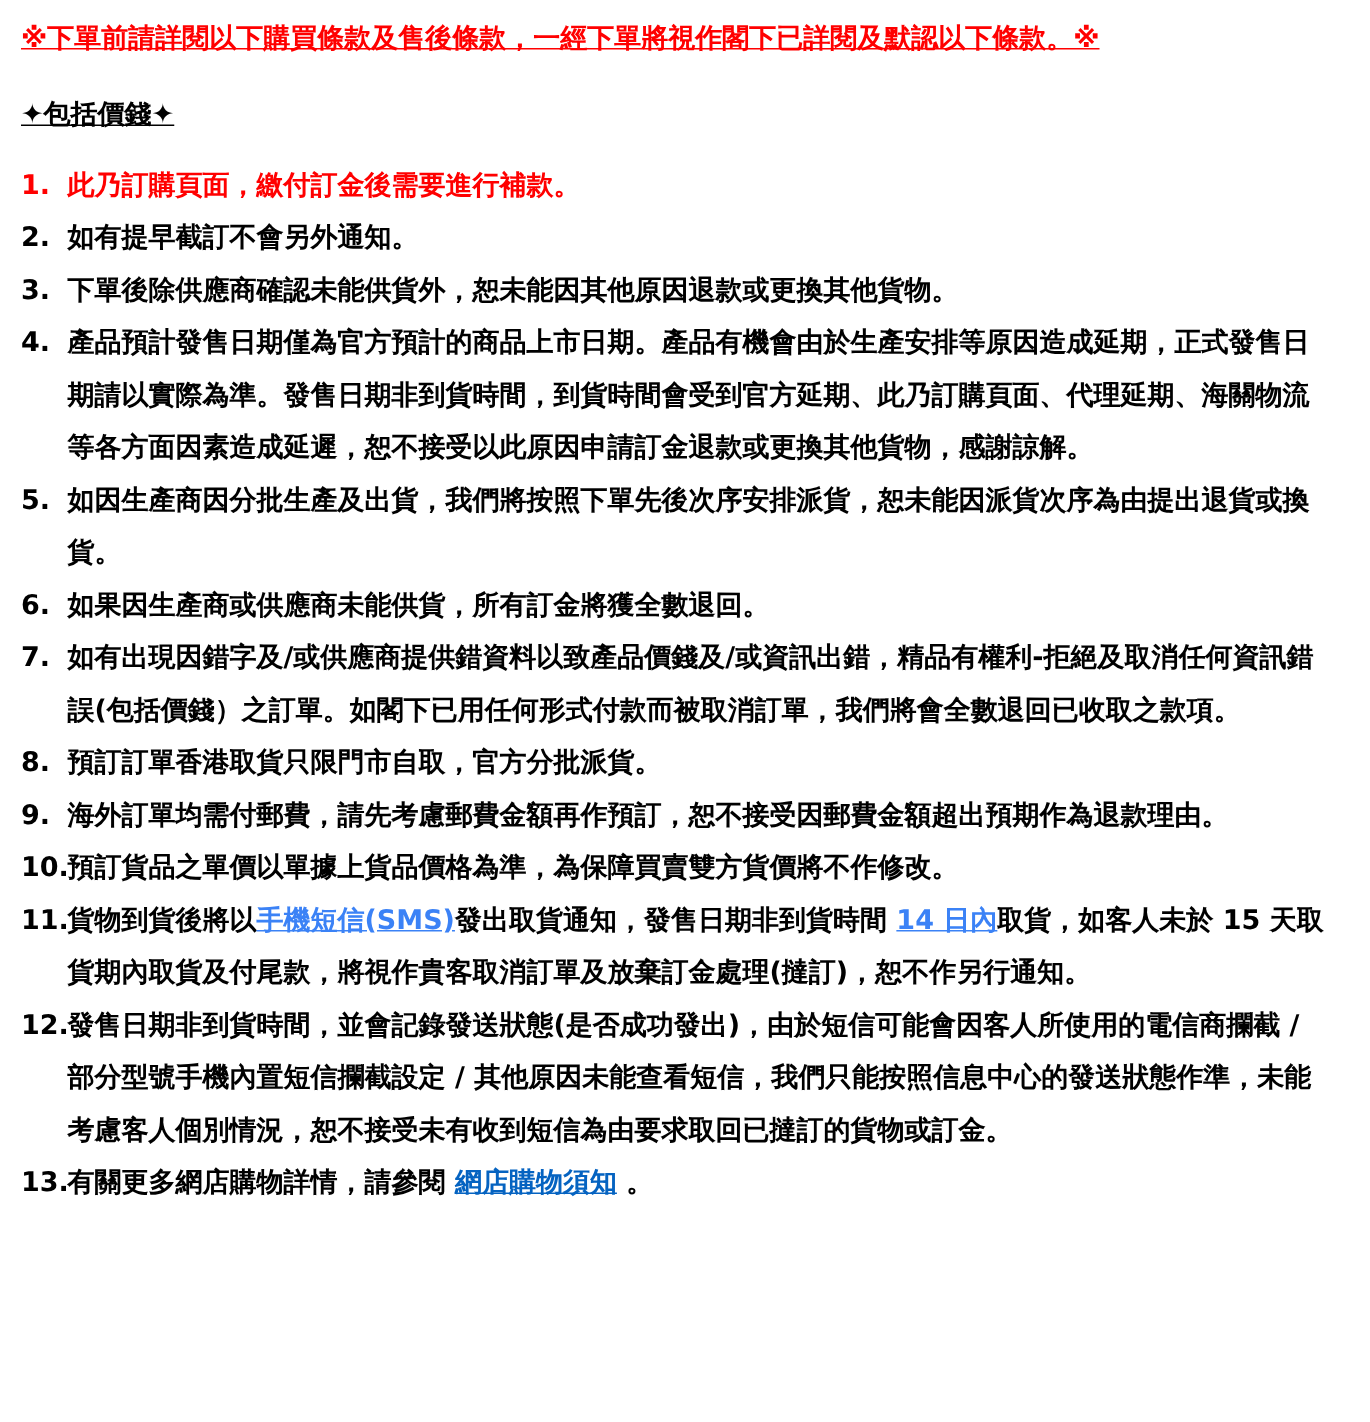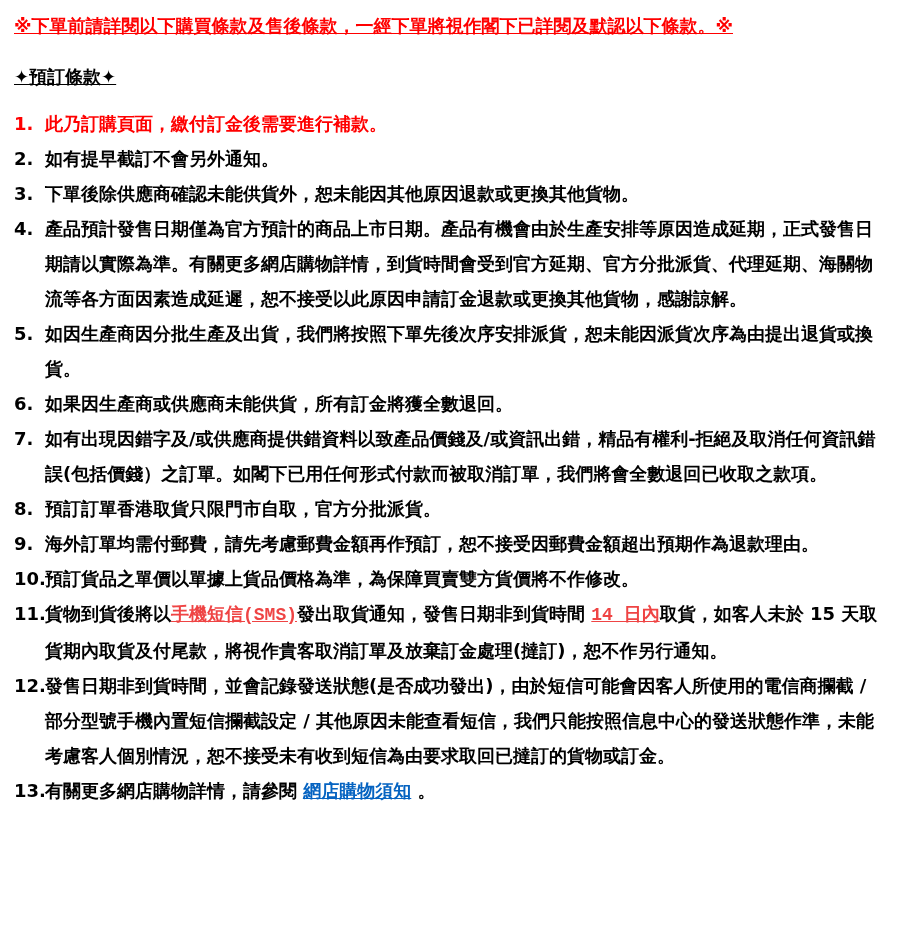"✦預訂條款✦" div.section-title { text: 預訂條款 -> 包括價錢 }
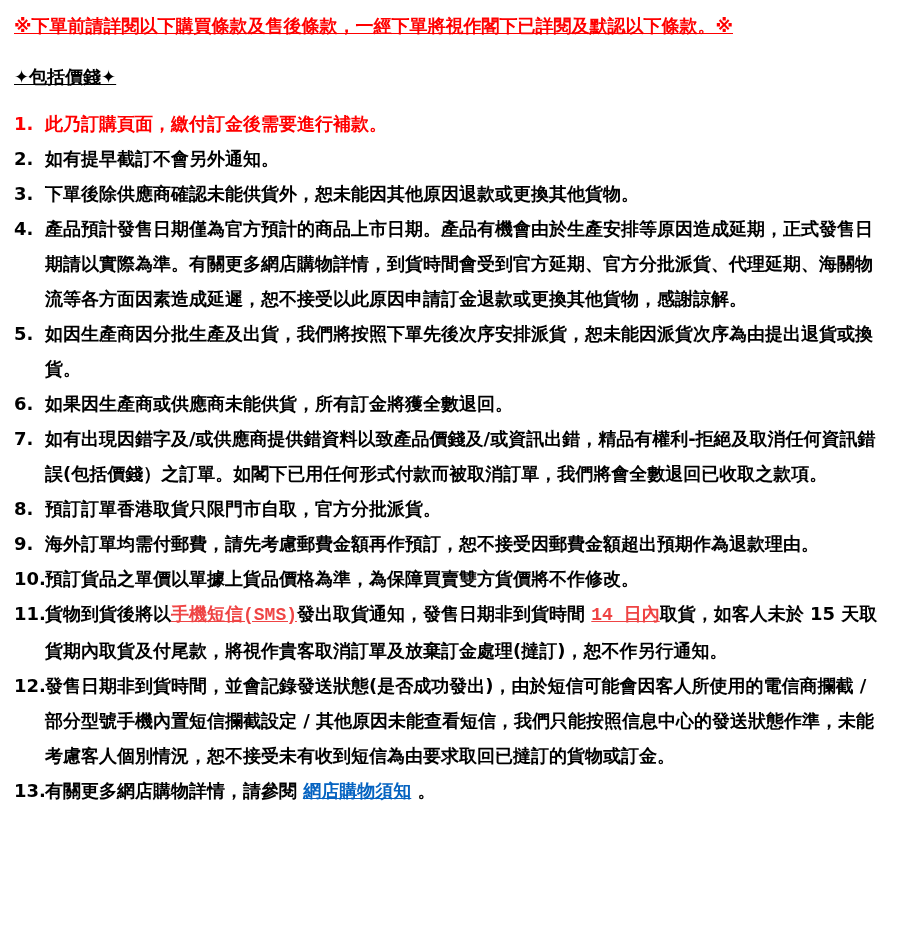"產品預計發售日期僅為官方預計的商品上市日期。產品有機會由於生產安排等原因造成延期" div.text { text: 有關更多網店購物詳情，到貨時間會受到官方延期、官方分批派貨 -> 發售日期非到貨時間，到貨時間會受到官方延期、此乃訂購頁面 }
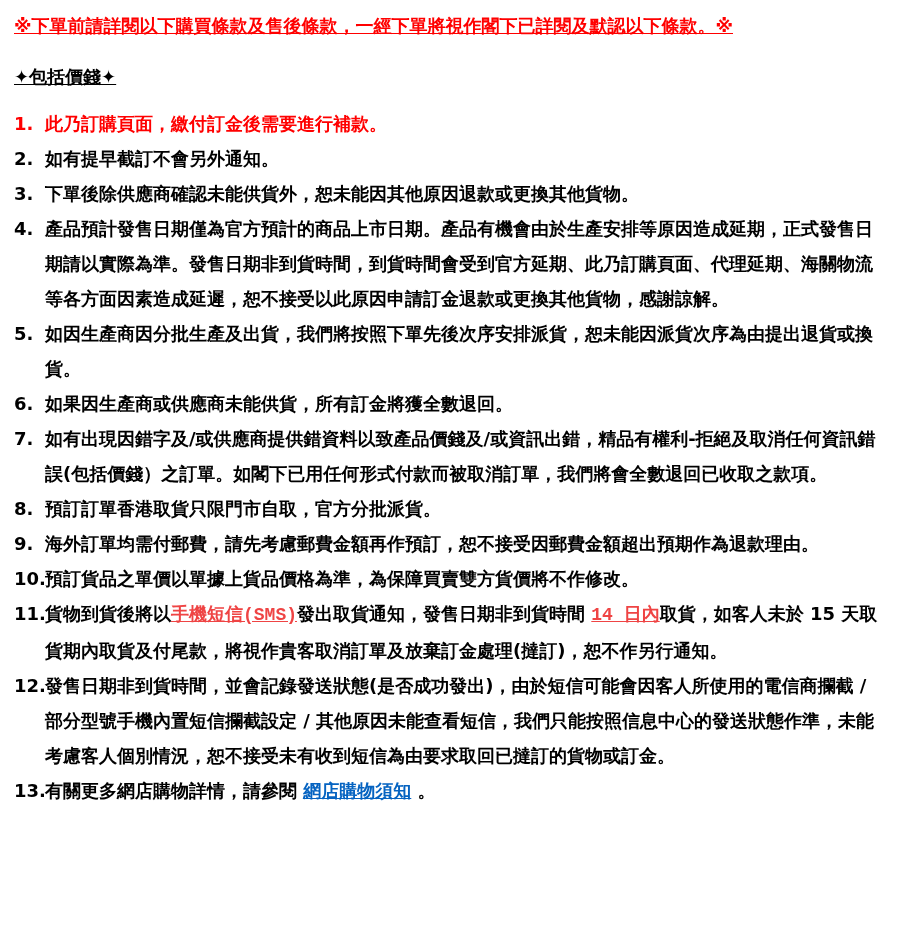"手機短信(SMS)" .red-underline { color: #ef4444 -> #3b82f6; font-family: Liberation Mono, monospace -> none }
